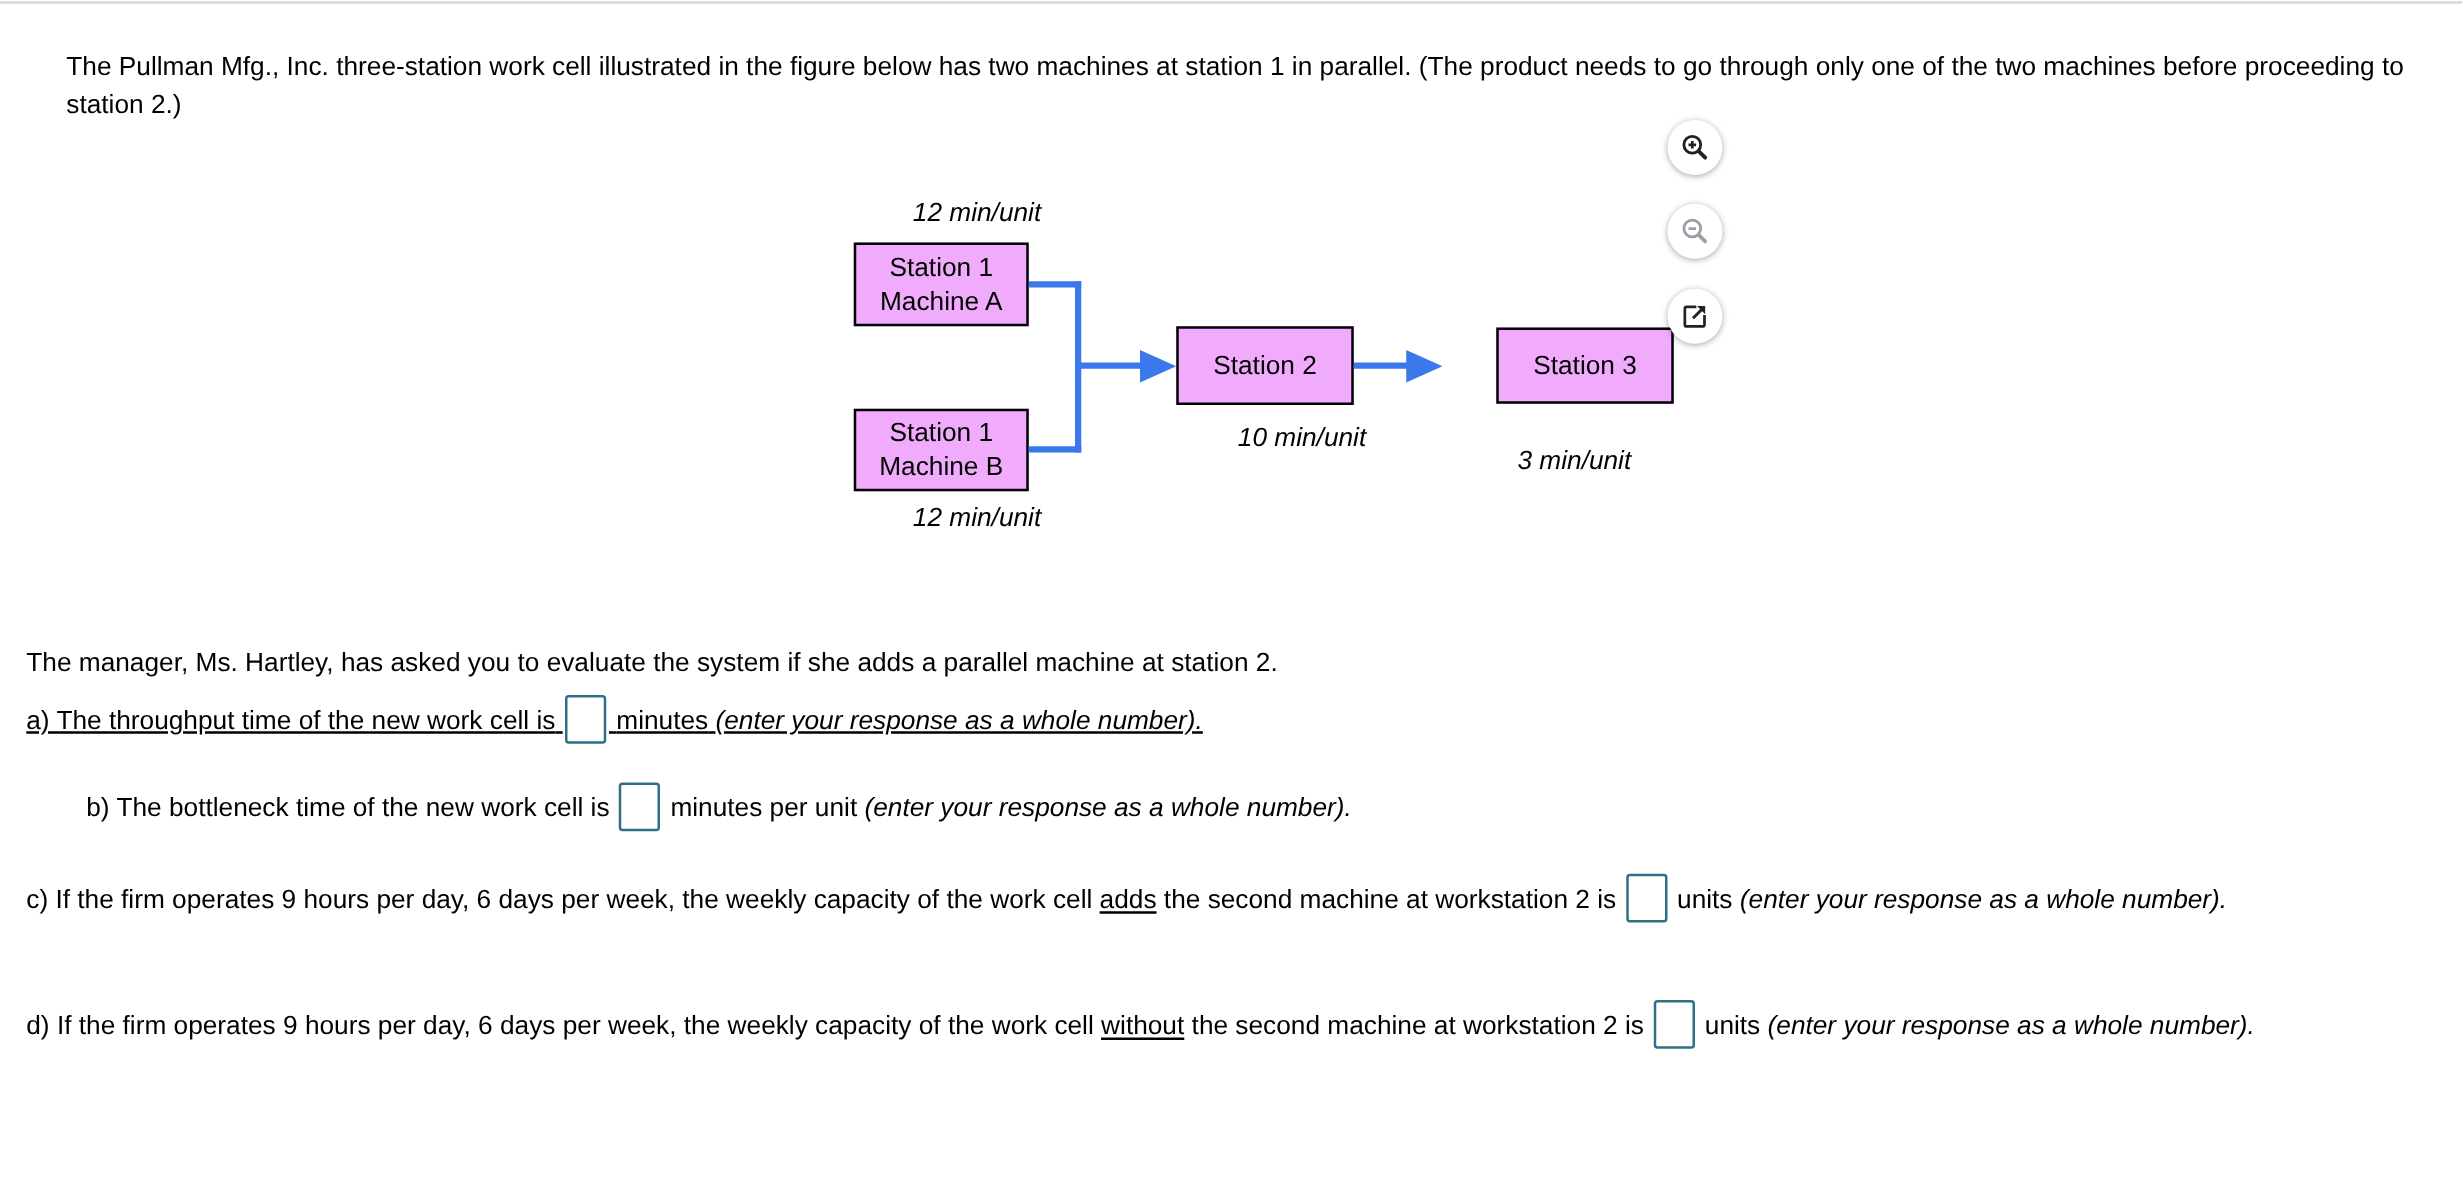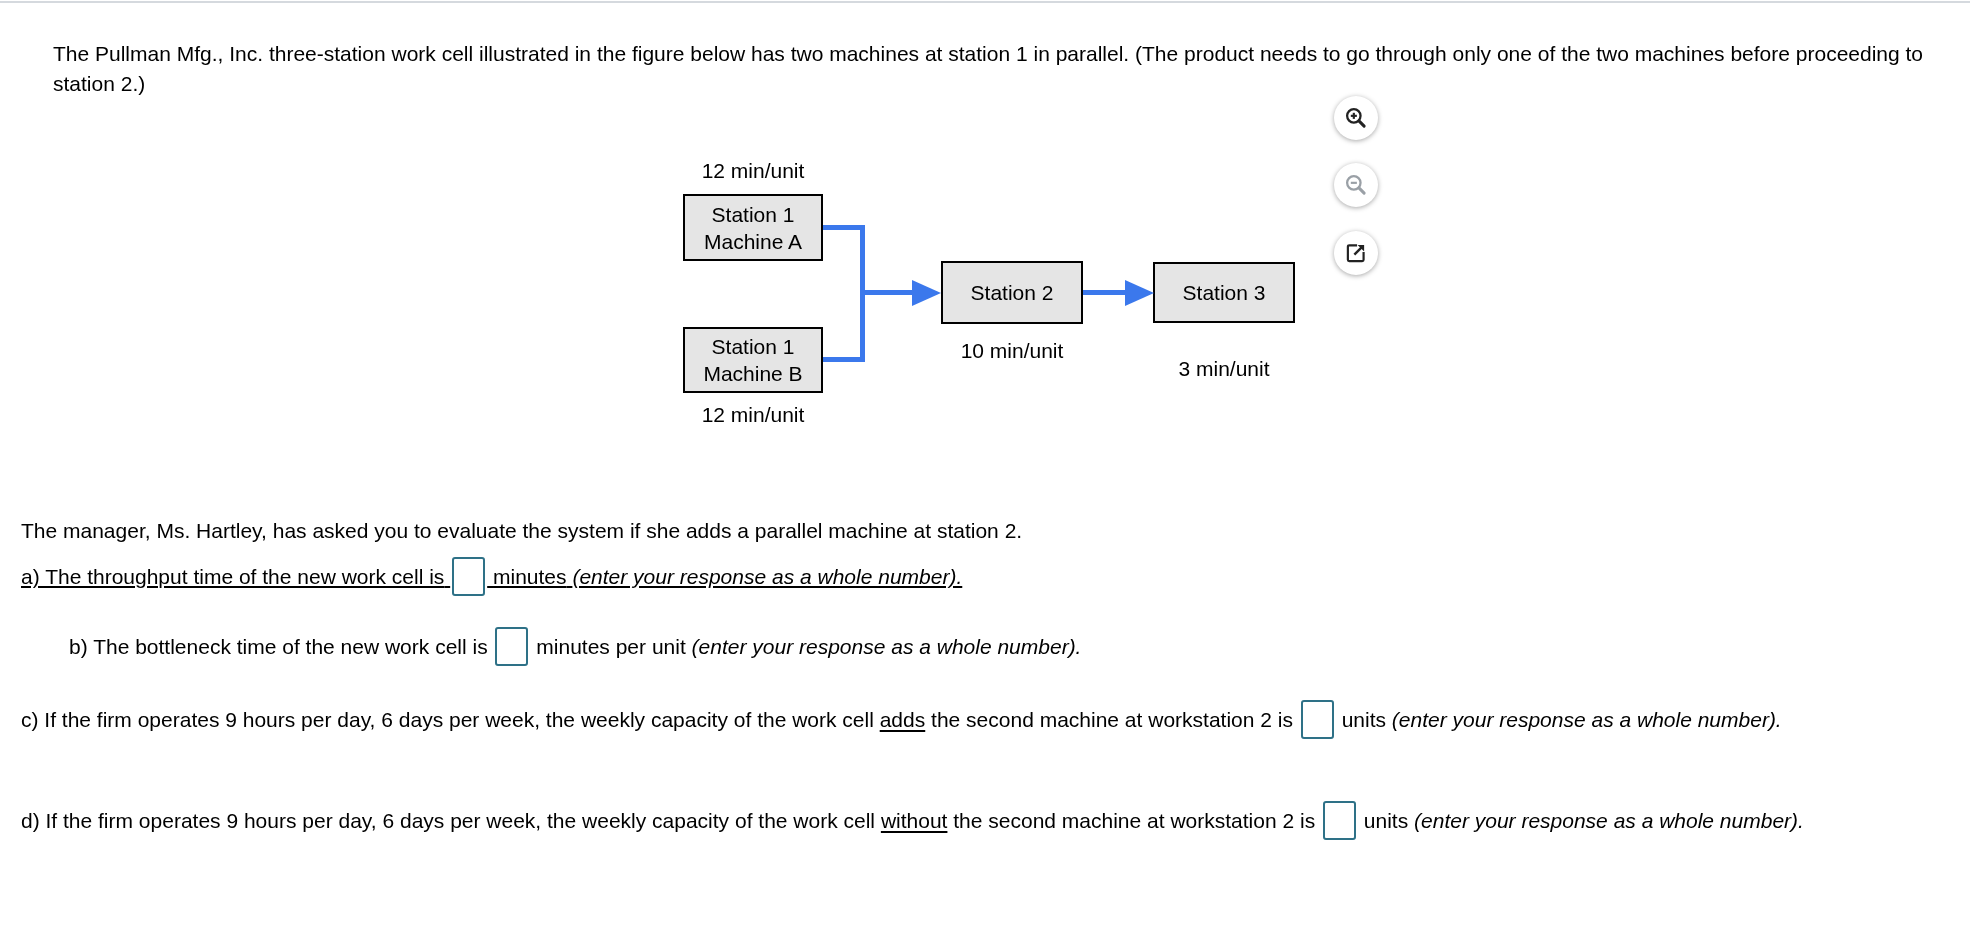"12 min/unit" .rate { font-style: none -> italic; text-align: center -> right }
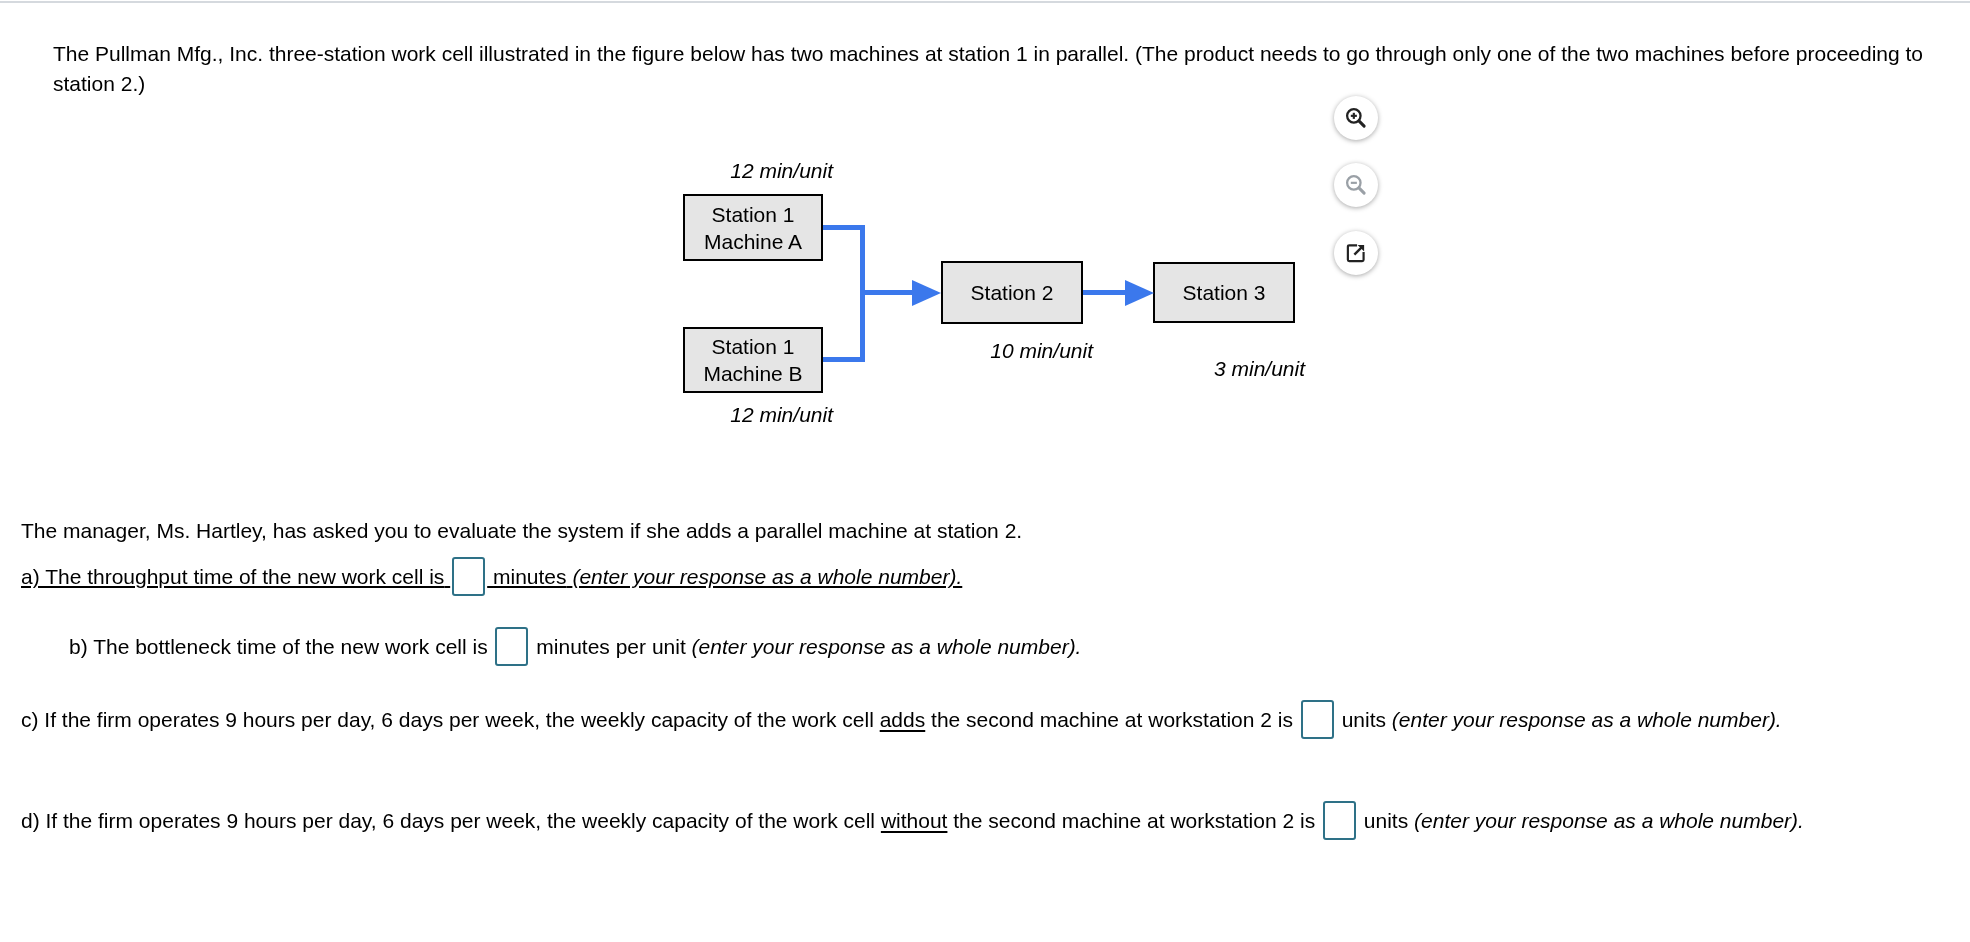"Station 1" .fbox { background: #e5e5e5 -> #f0abfc }
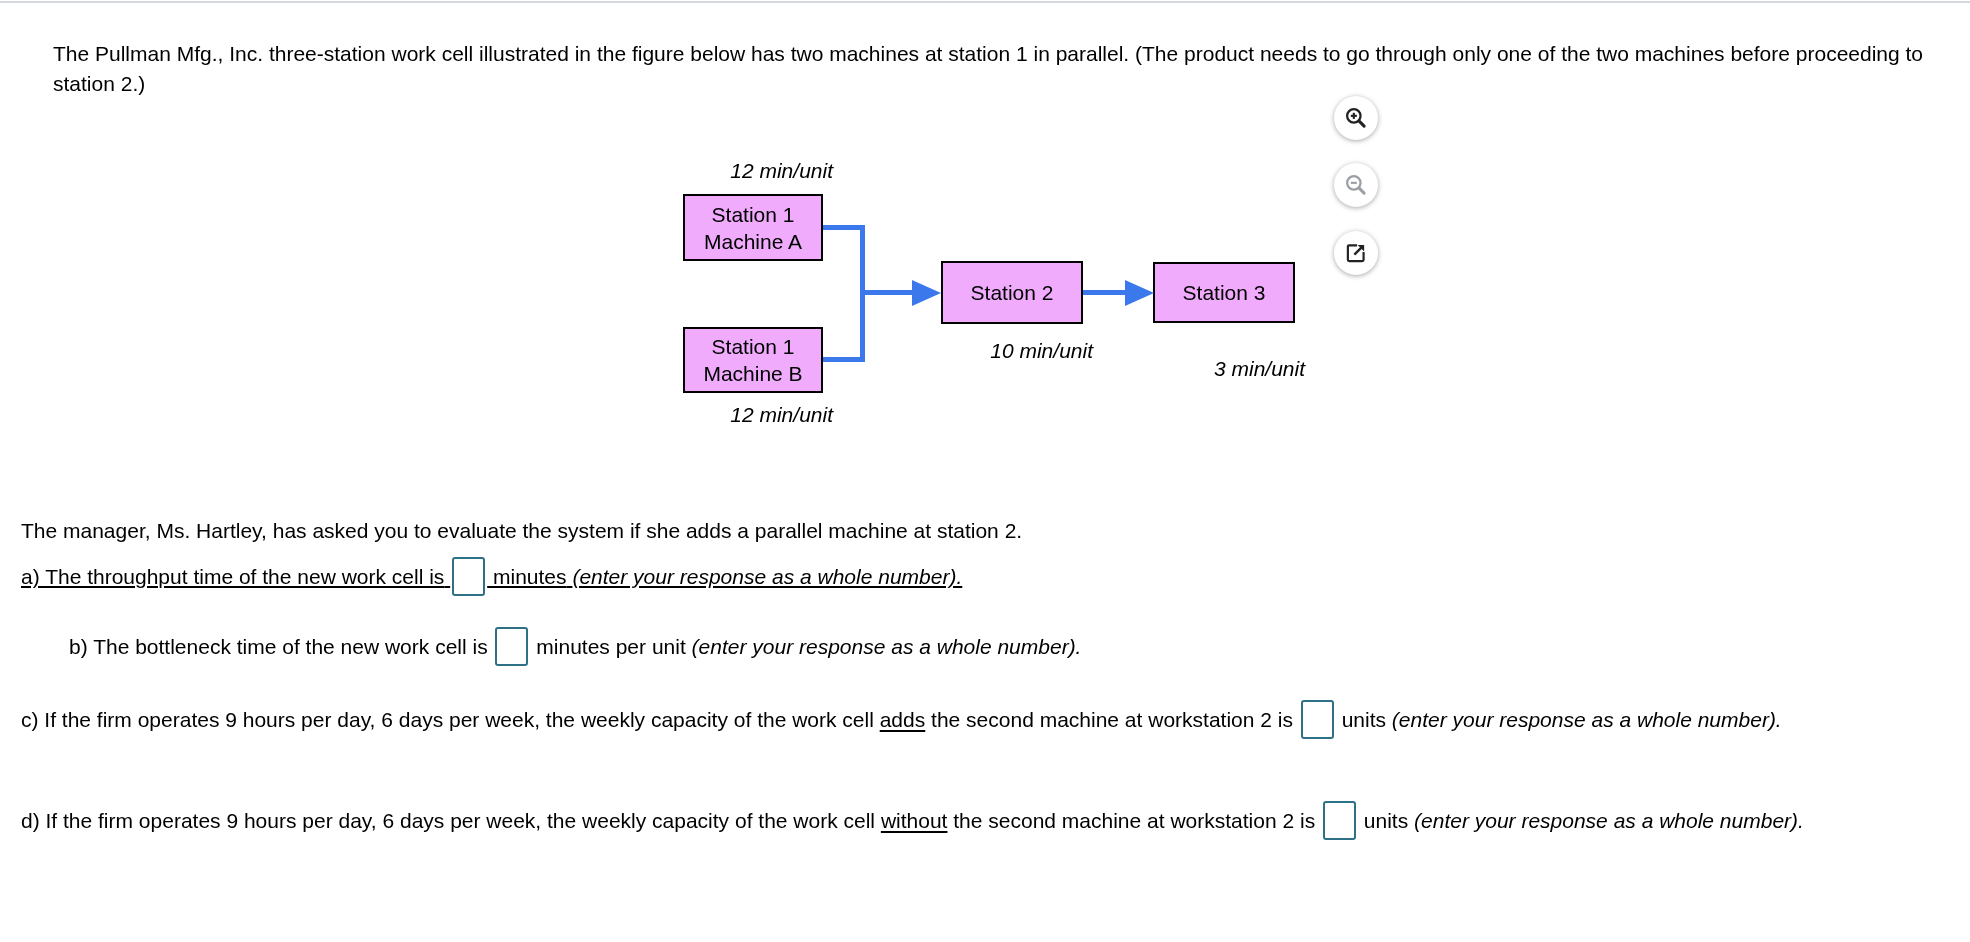"Station 3" #box-s3 { left: 1153px -> 1197px }
